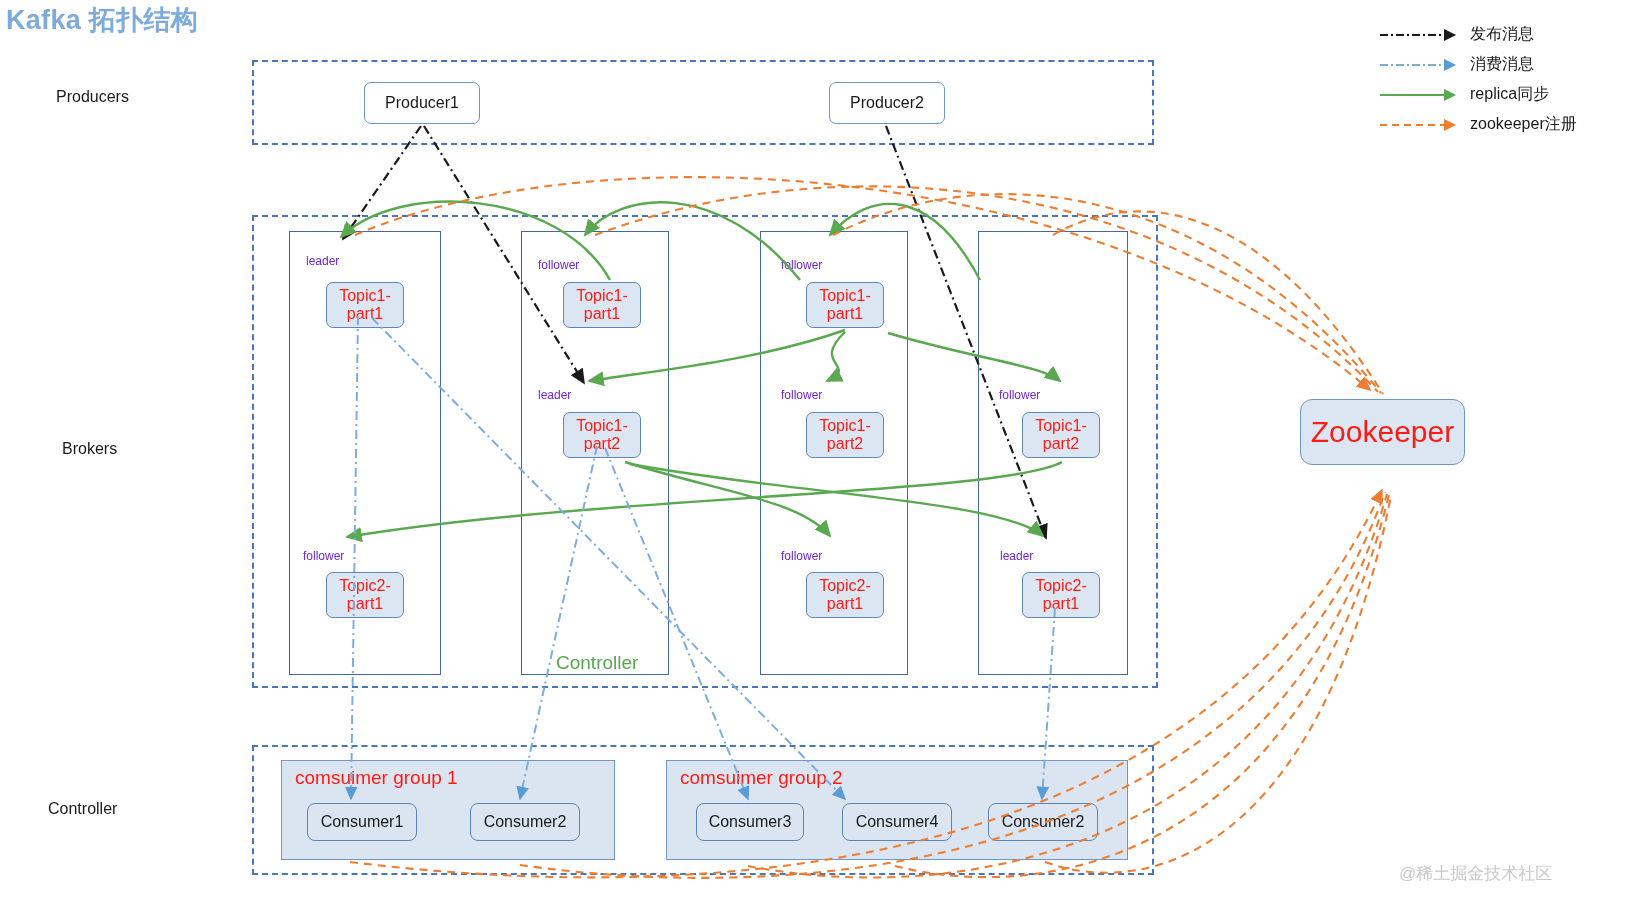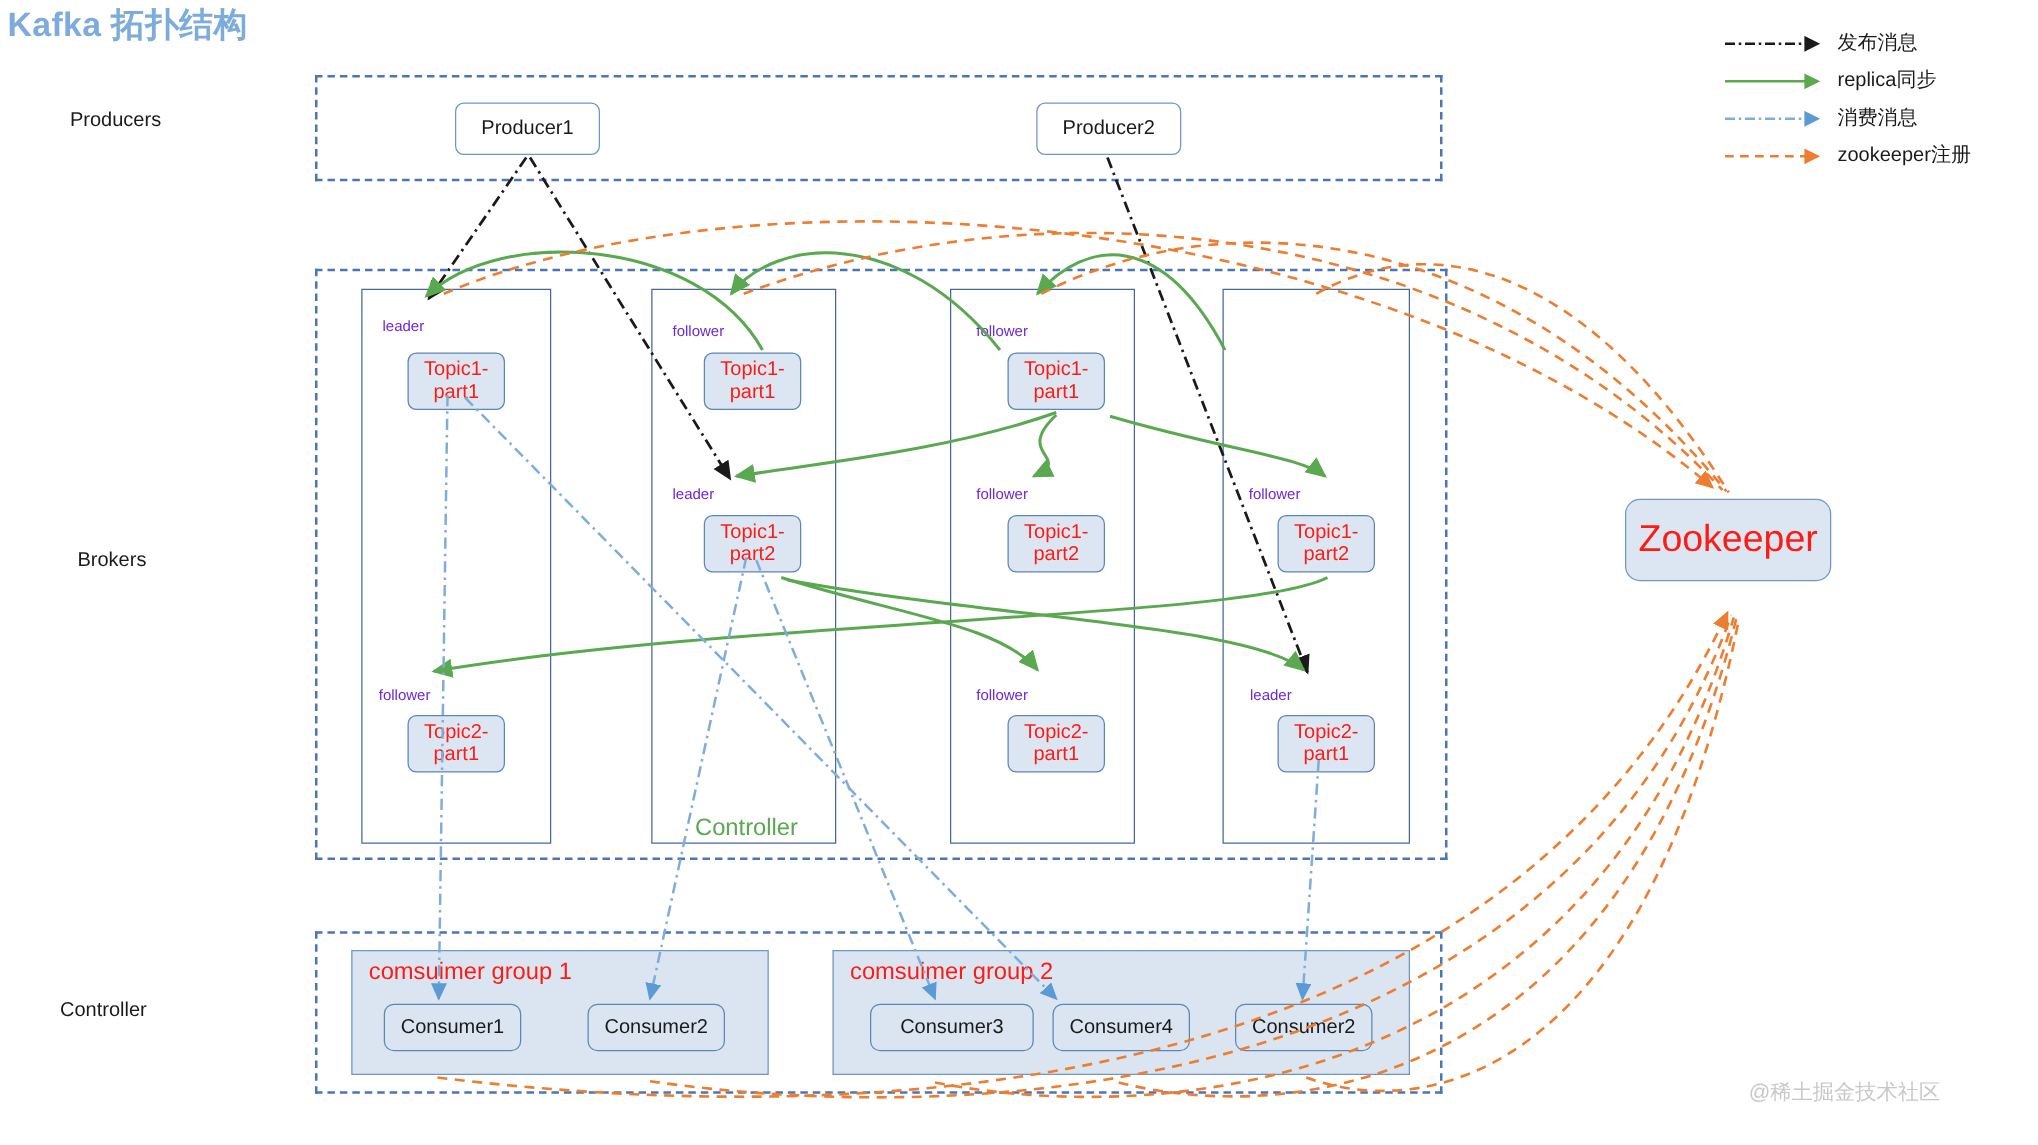"replica同步" div.legrow { order: before "消费消息" -> after "消费消息" }
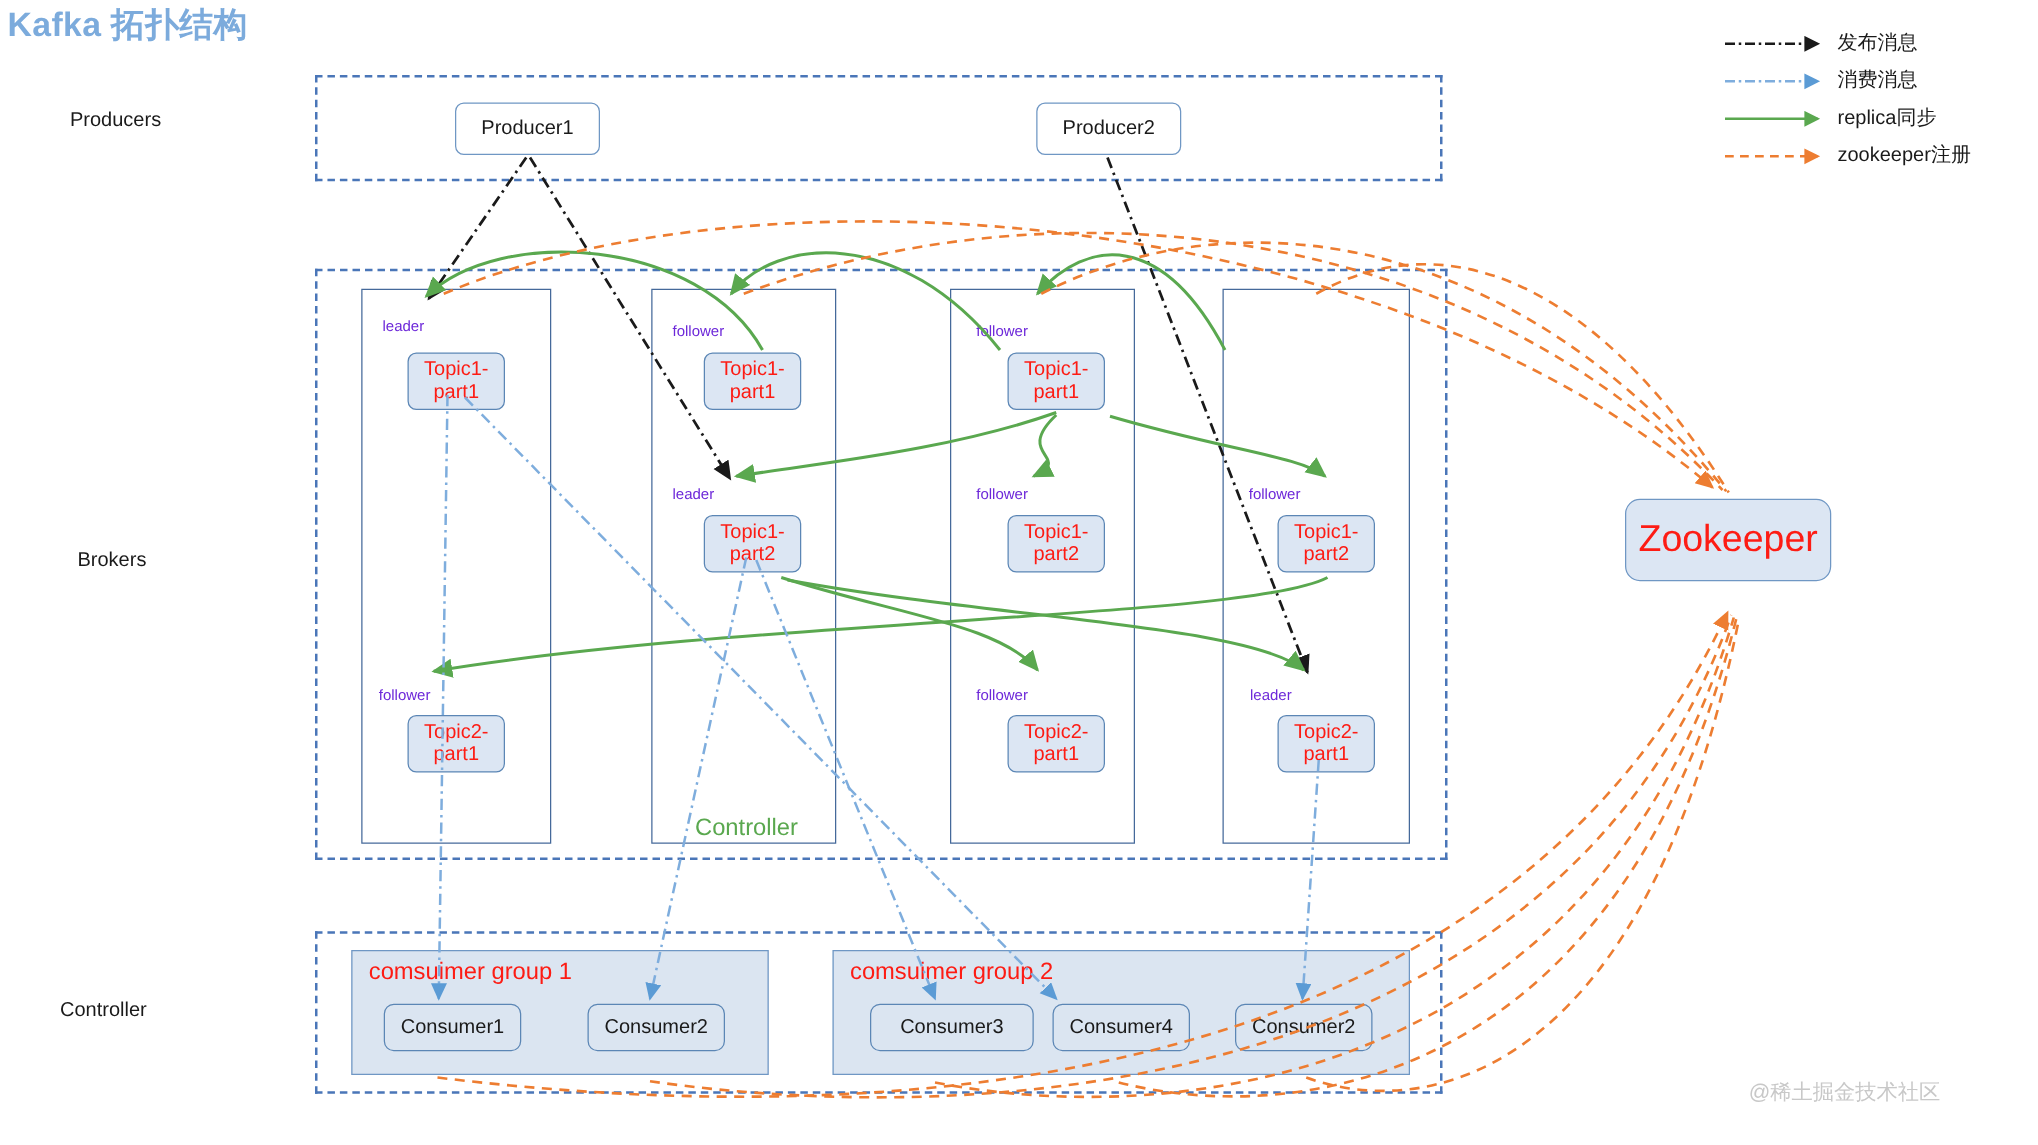"Consumer3" div.cbox { width: 131px -> 108px }
